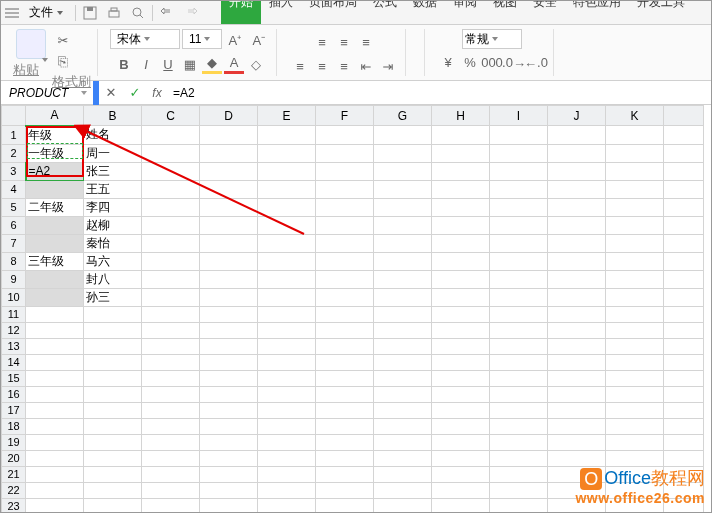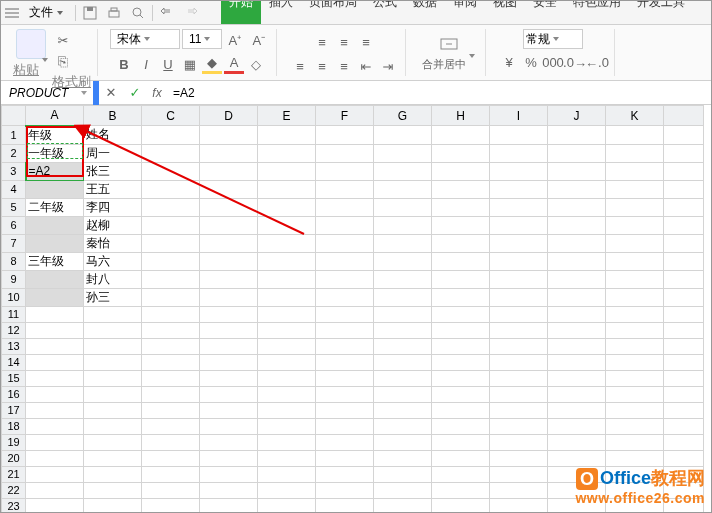"合并居中" div.bigbtn { html: <div> <span> <svg> <rect></rect> <line></line> </svg> </span> <span>合并居中</span> </div> -> none }
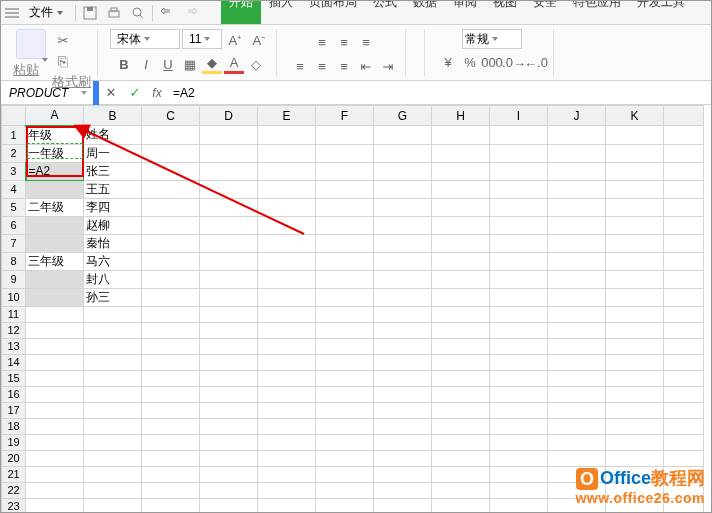"O Office教程网" .wm-top { font-weight: bold -> normal }
